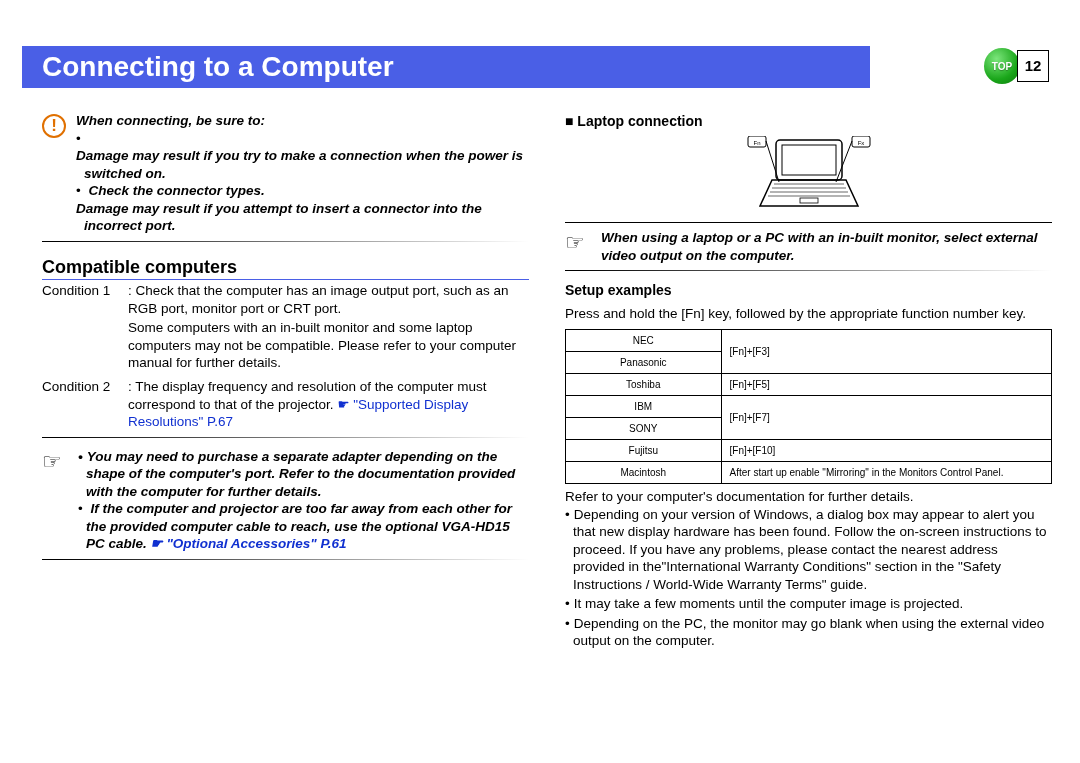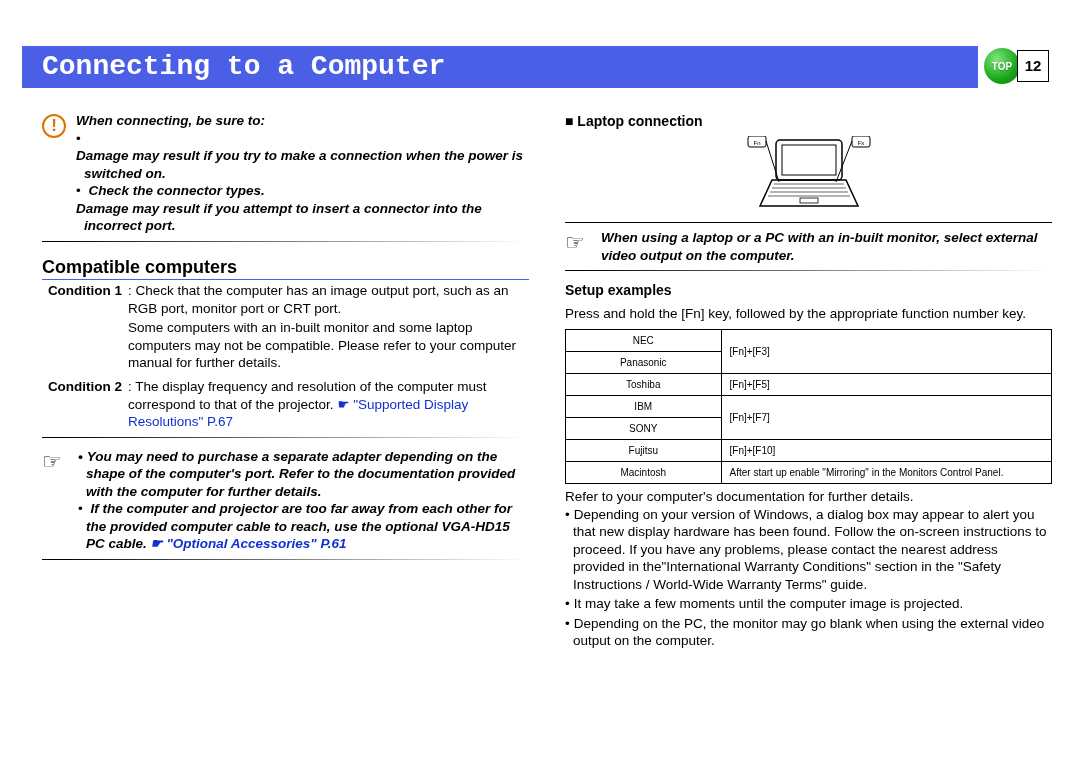"Connecting to a Computer" .title-bar { font-family: Liberation Mono, monospace -> none; width: 956px -> 848px }
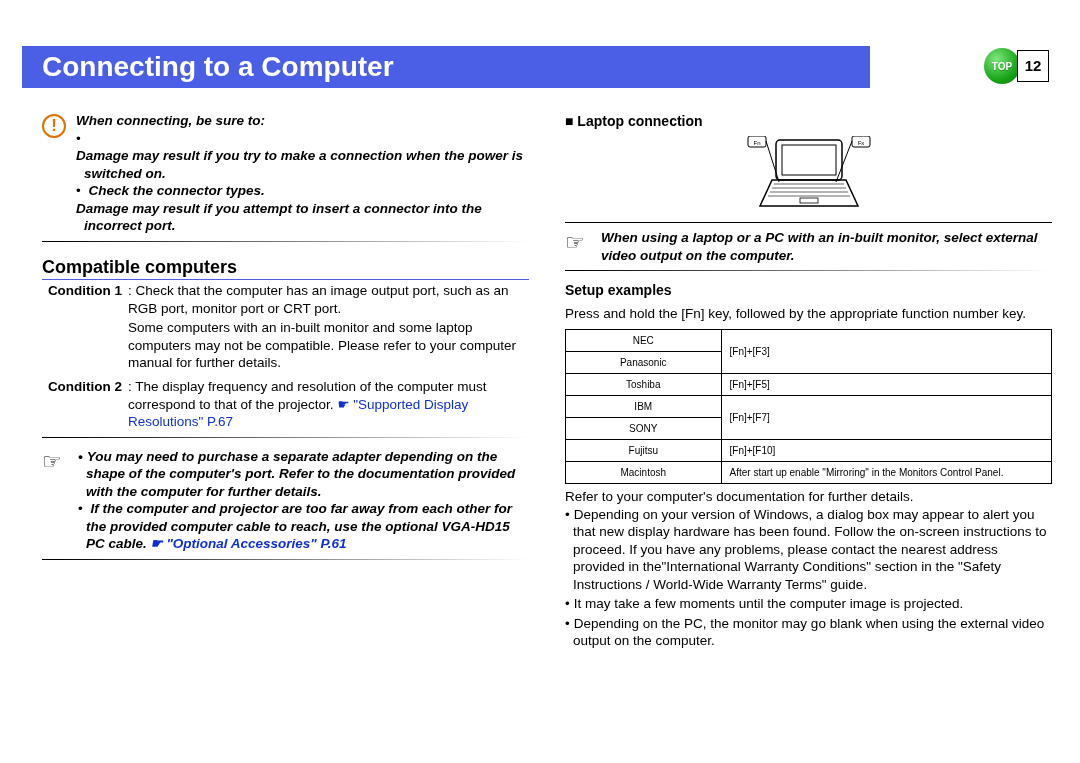"Condition 1" .cond-label { font-weight: bold -> normal; text-align: center -> none }
